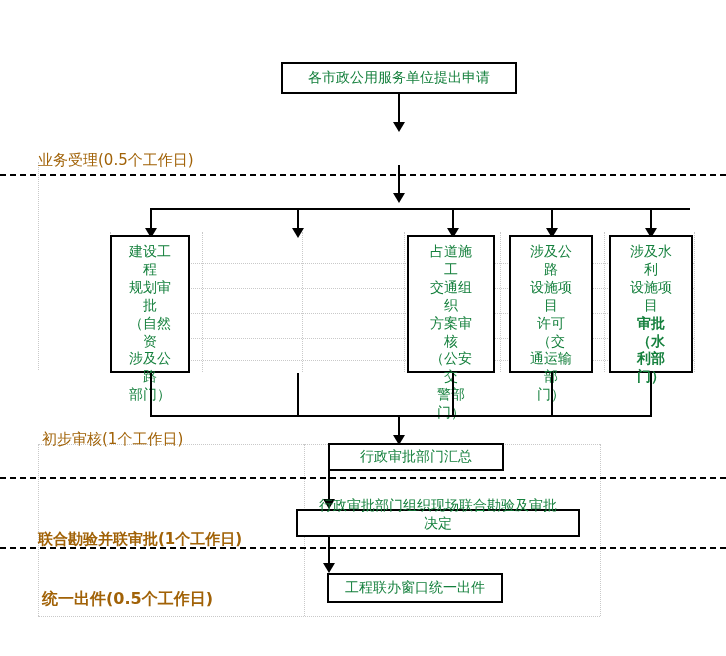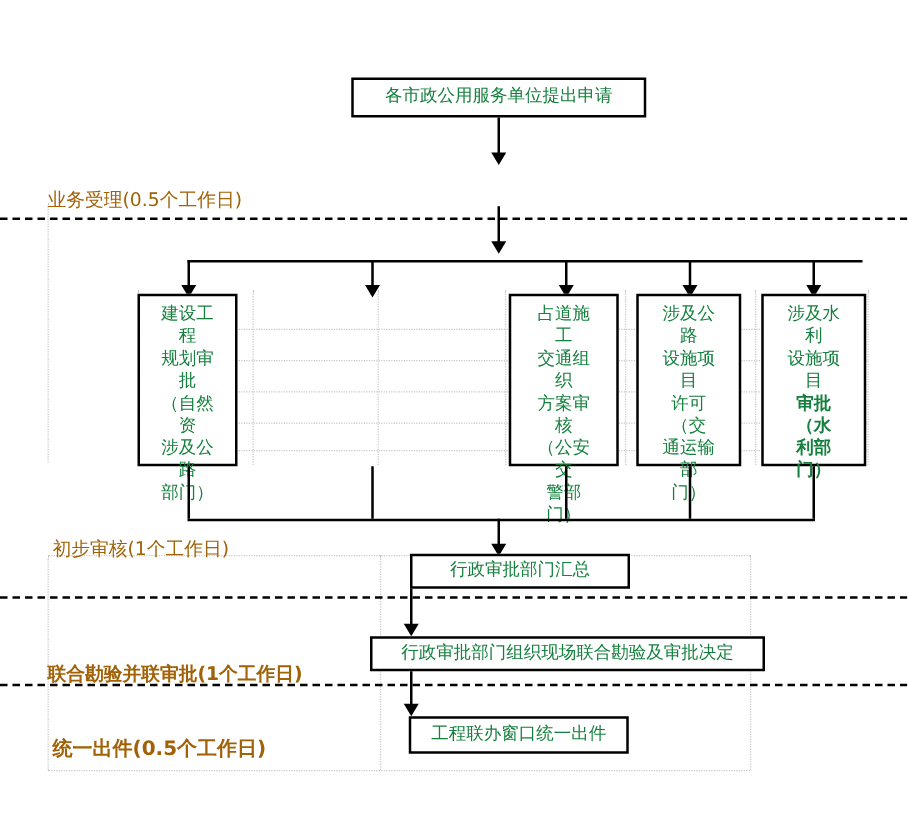"行政审批部门组织现场联合勘验及审批决定" div.node { align-items: none -> flex-end; width: 316px -> 284px }
